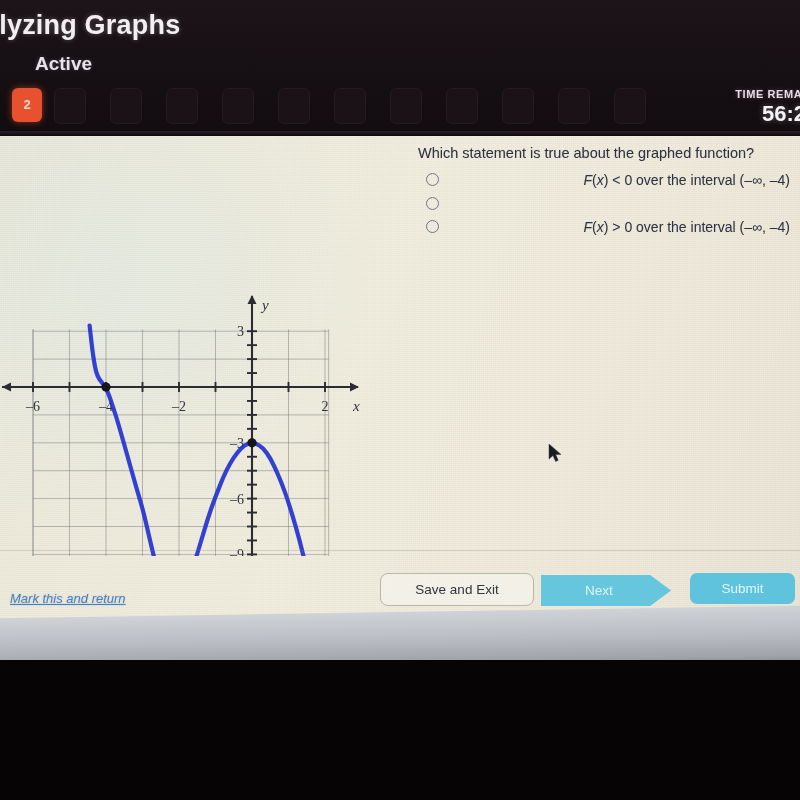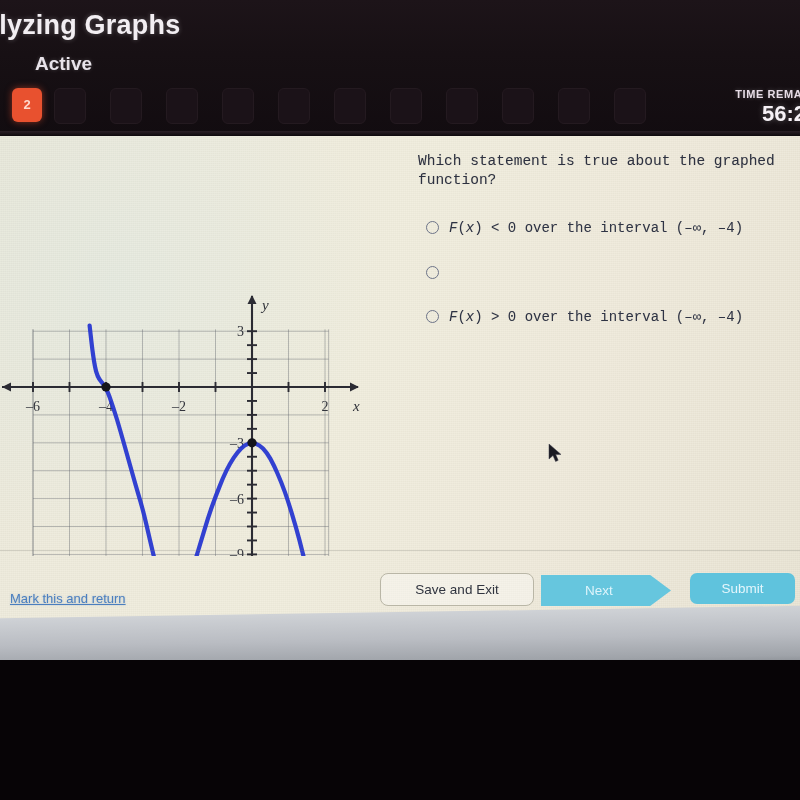"Which statement is true about" #question-block { font-family: Liberation Mono, monospace -> none; top: 16px -> 8px }
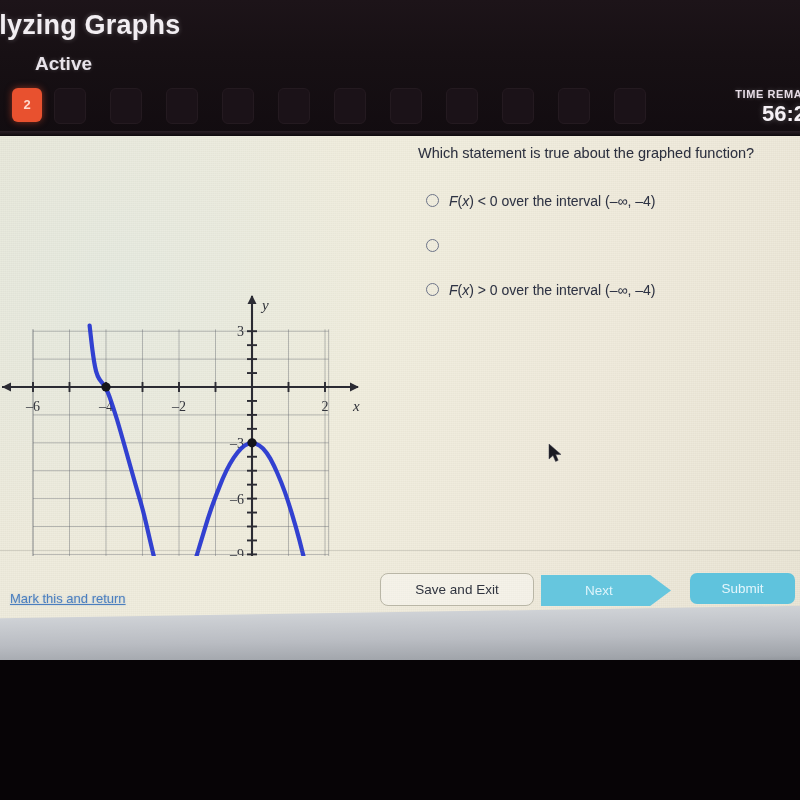"F(x) < 0 over the" .option-row { justify-content: none -> space-between; margin-top: 30px -> 9px }
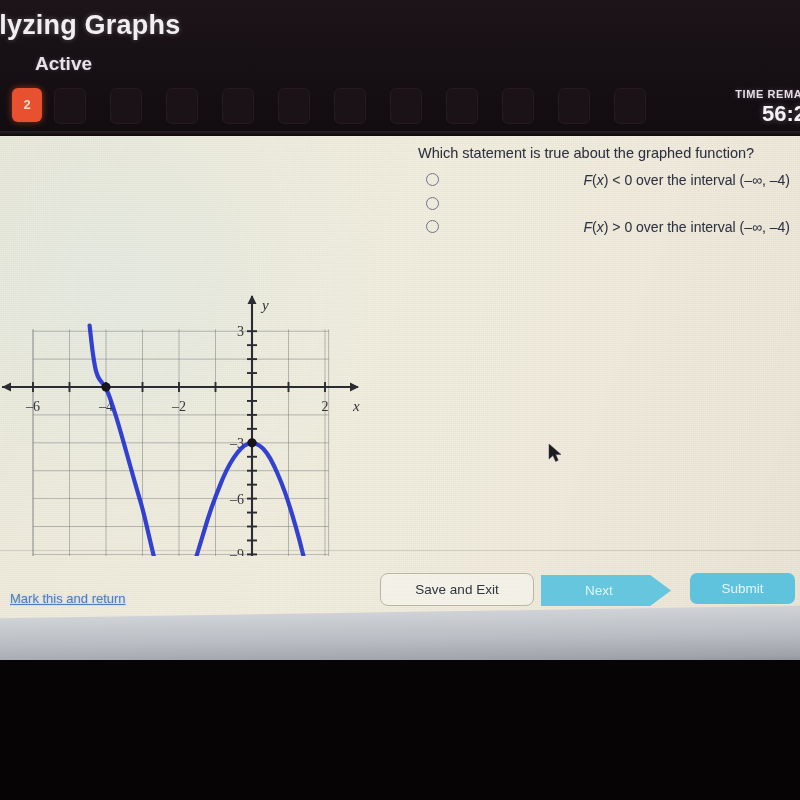"Mark this and return" #mark-return { font-style: none -> italic }
